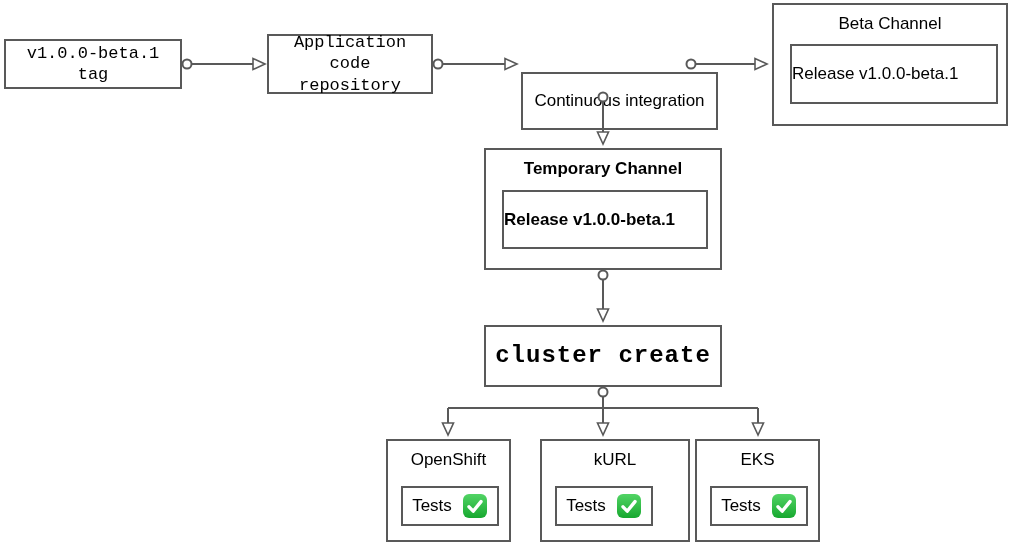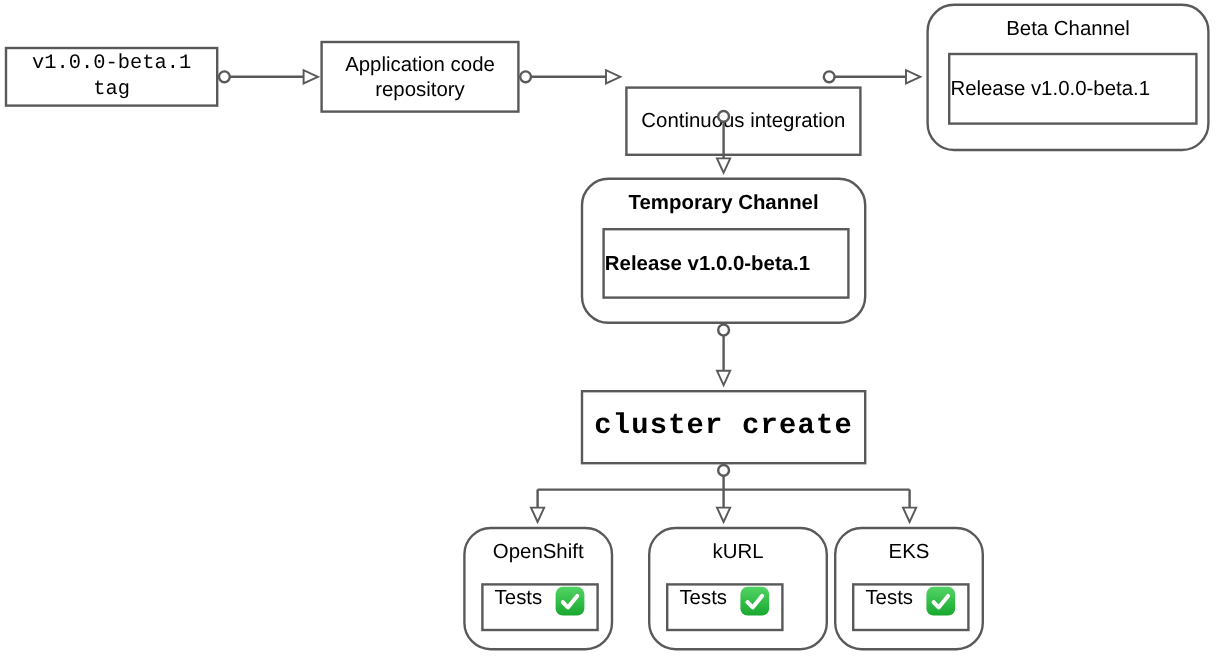"Beta Channel" .container-node { border-radius: 23px -> none }
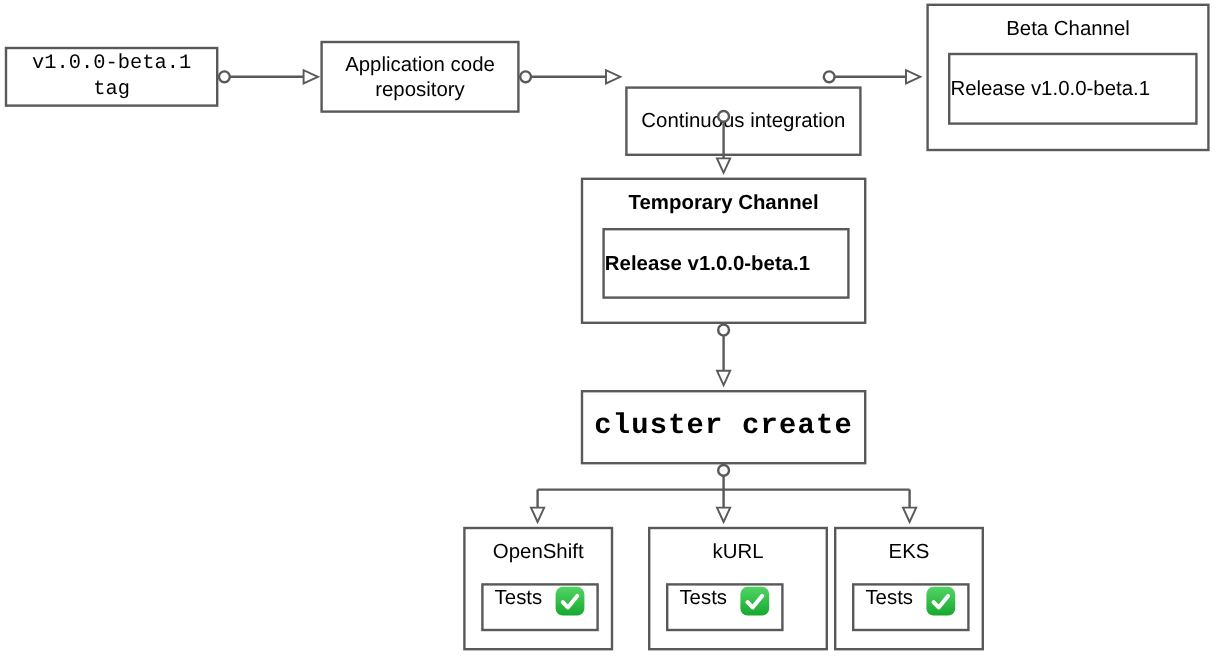"Application code repository" div.node { font-family: none -> Liberation Mono, monospace }
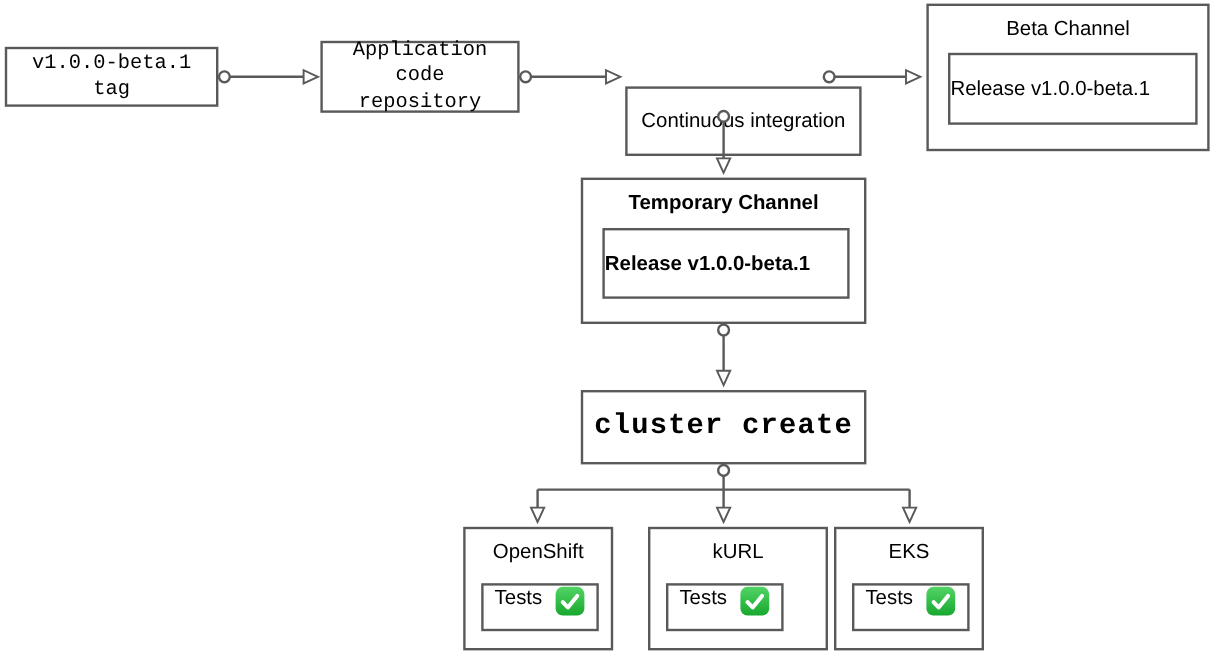"Tests" .tests-row { align-items: flex-start -> center }
